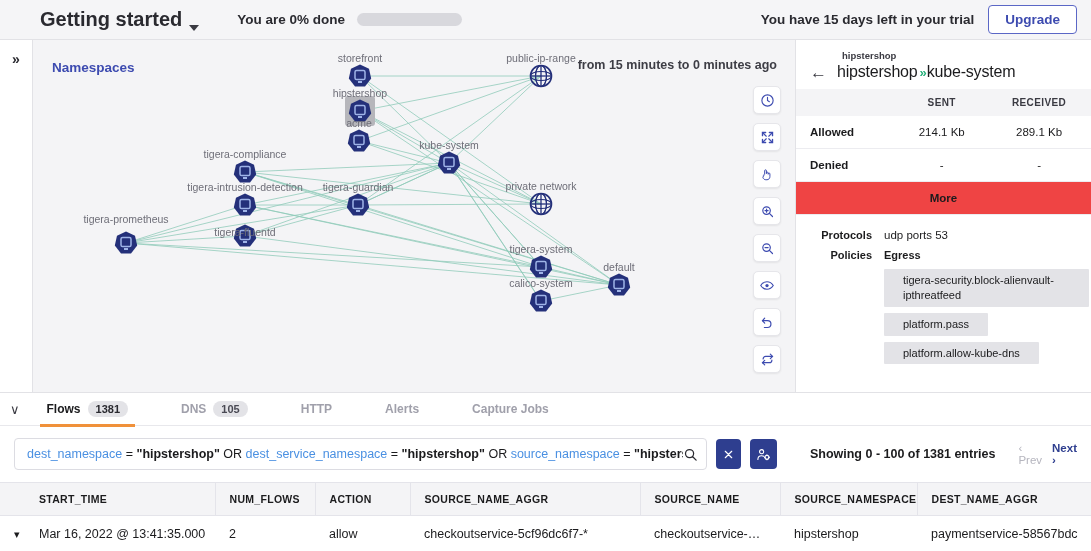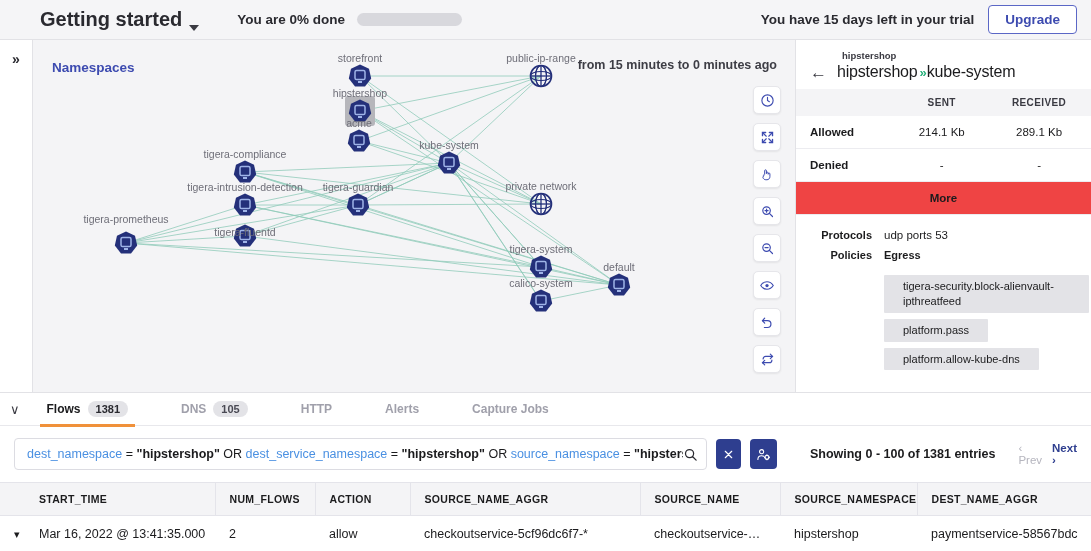"Egress" .pol-head { margin-bottom: 14px -> 8px }
